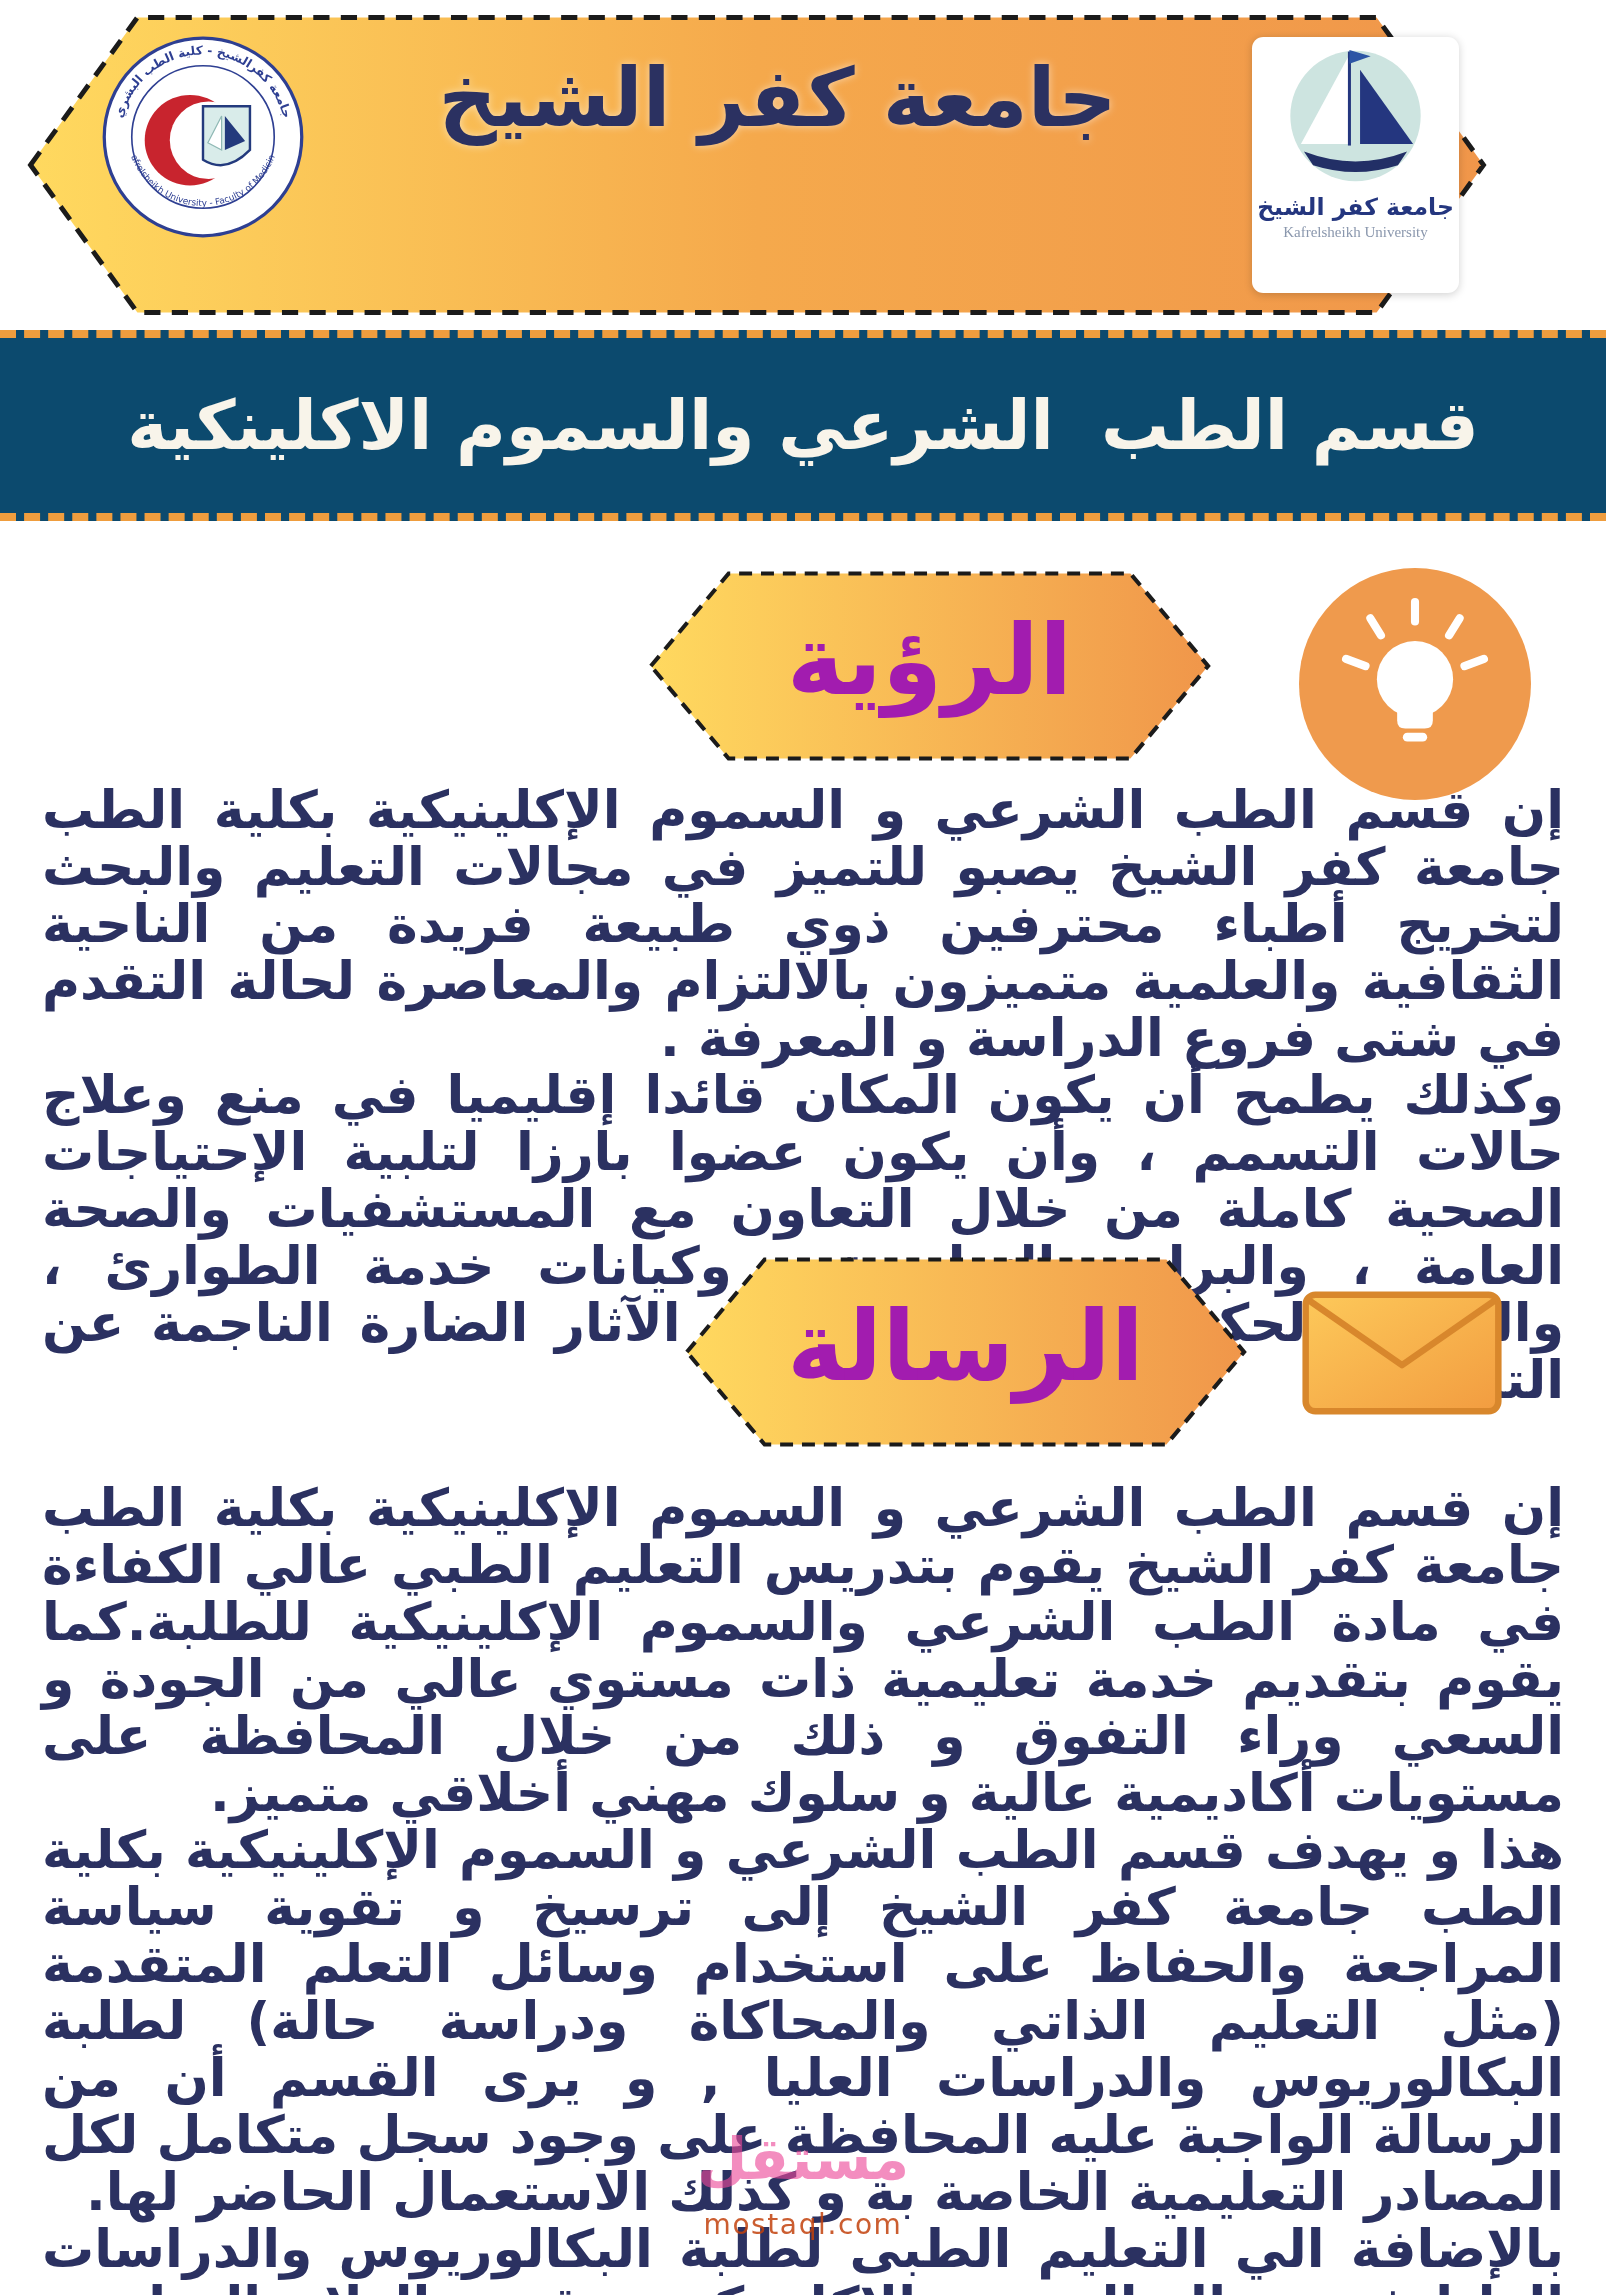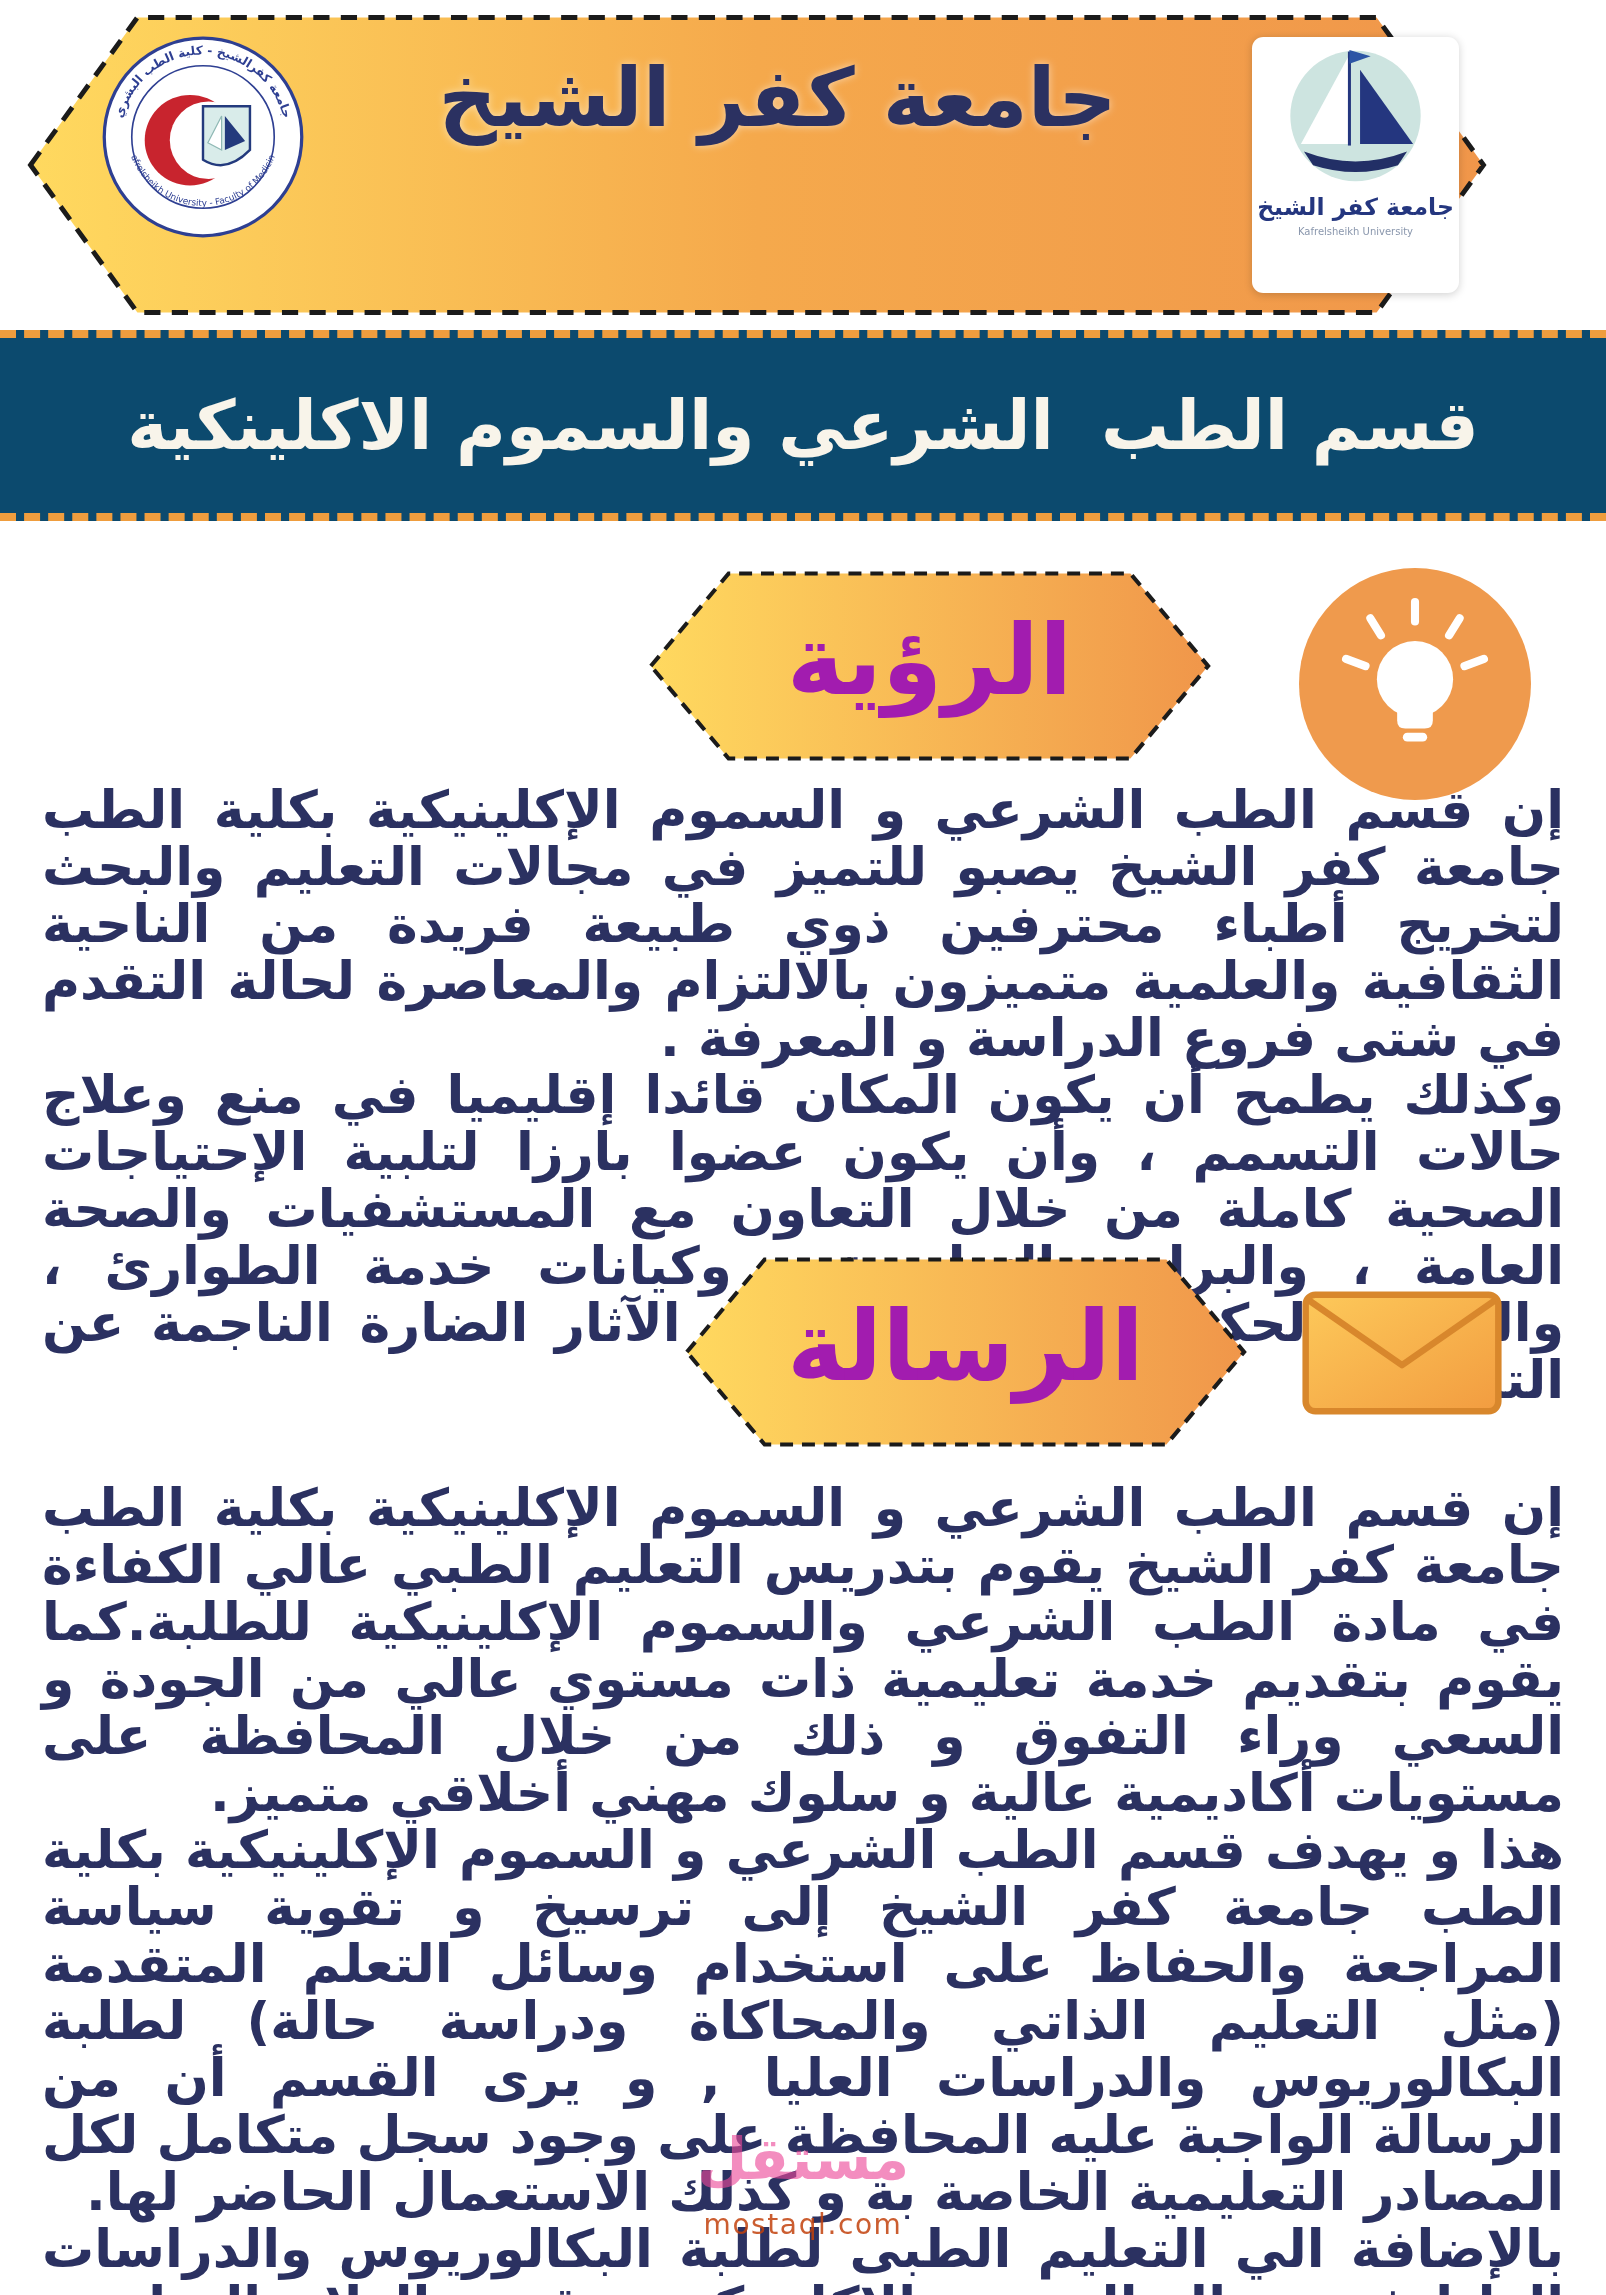"Kafrelsheikh University" .uni-caption-en { font-family: none -> Liberation Serif, serif; font-size: 10px -> 15px }
